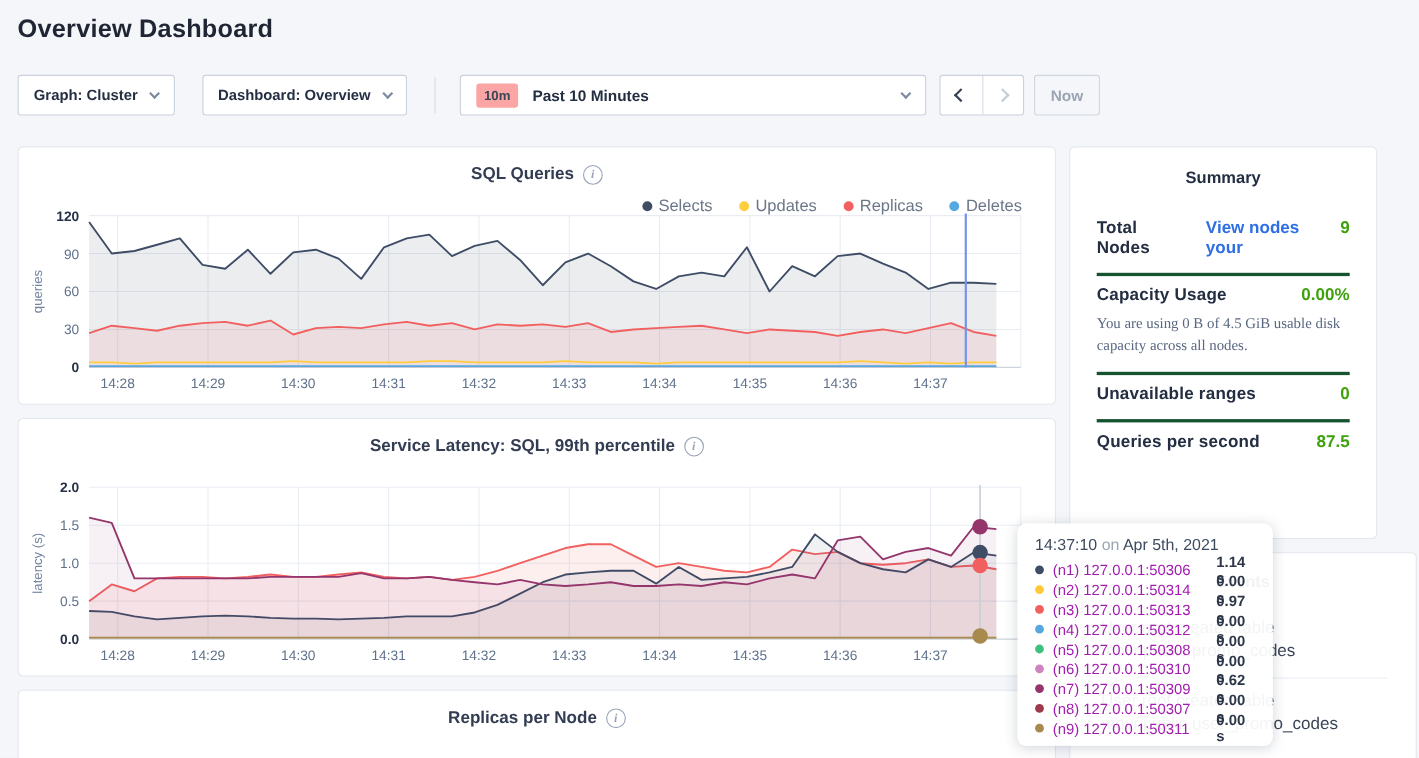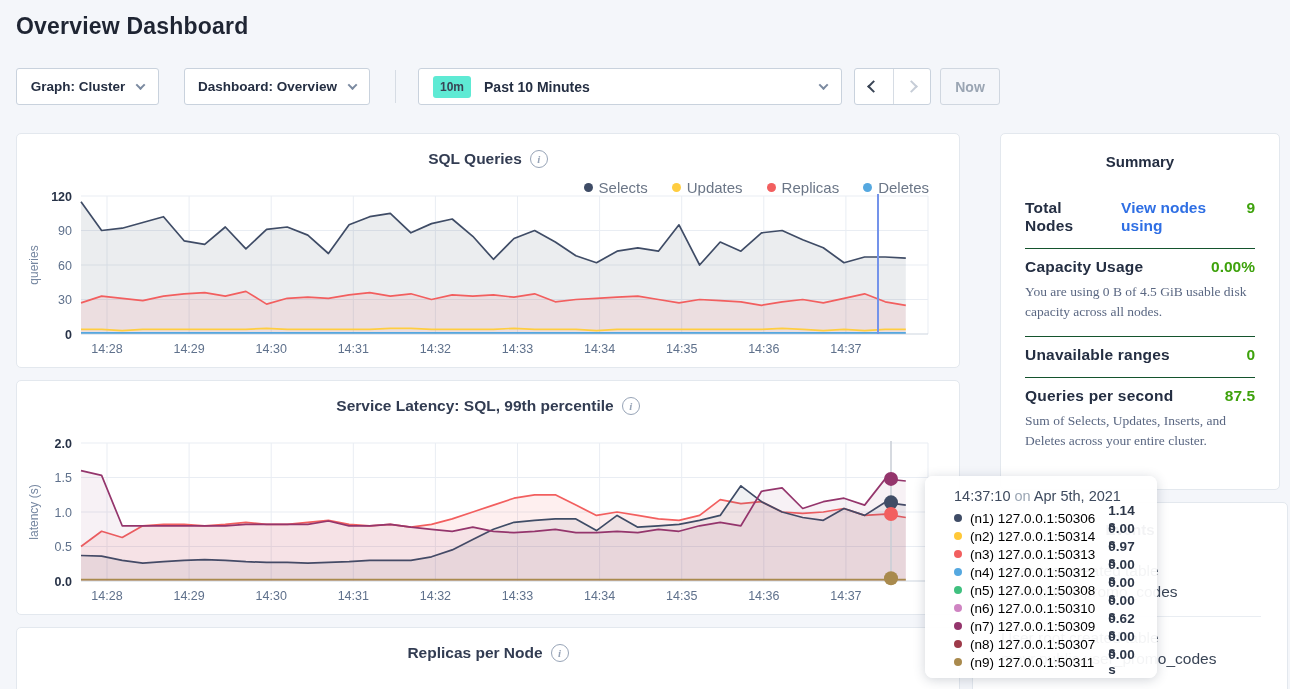"10m" .time-badge { background: #5eead4 -> #fca5a5 }
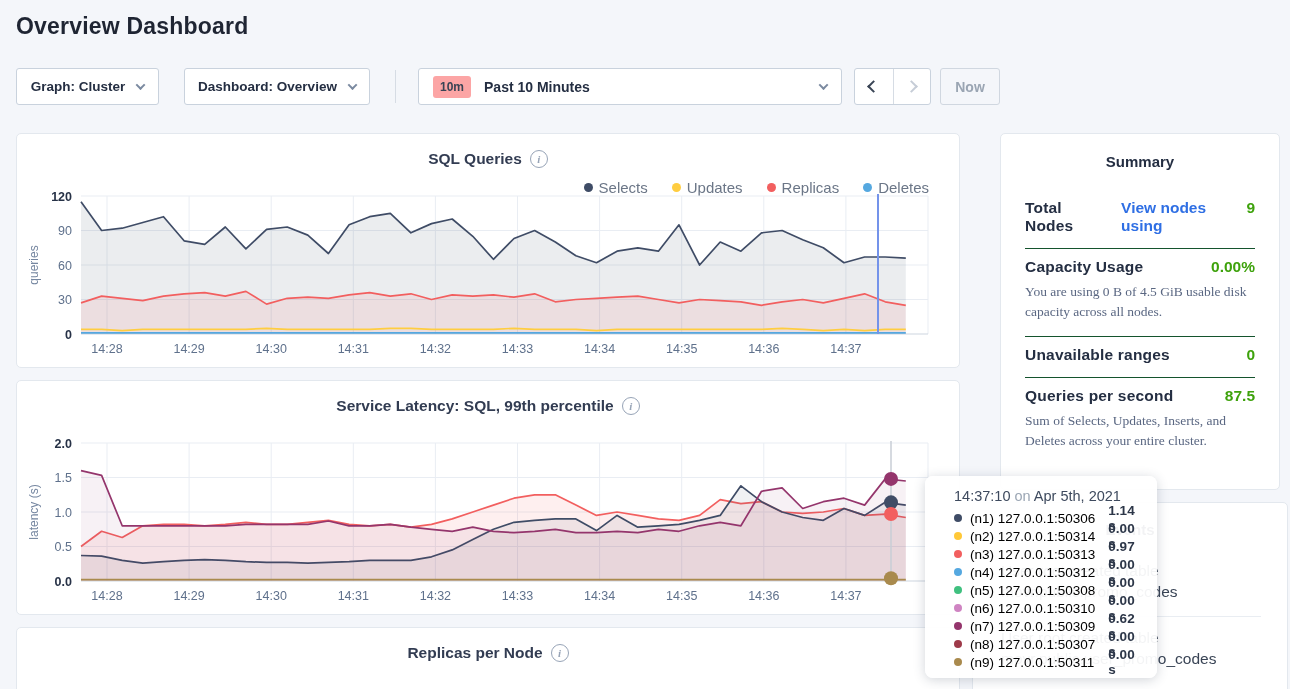"Summary" #card-summary { margin-left: 28px -> none }
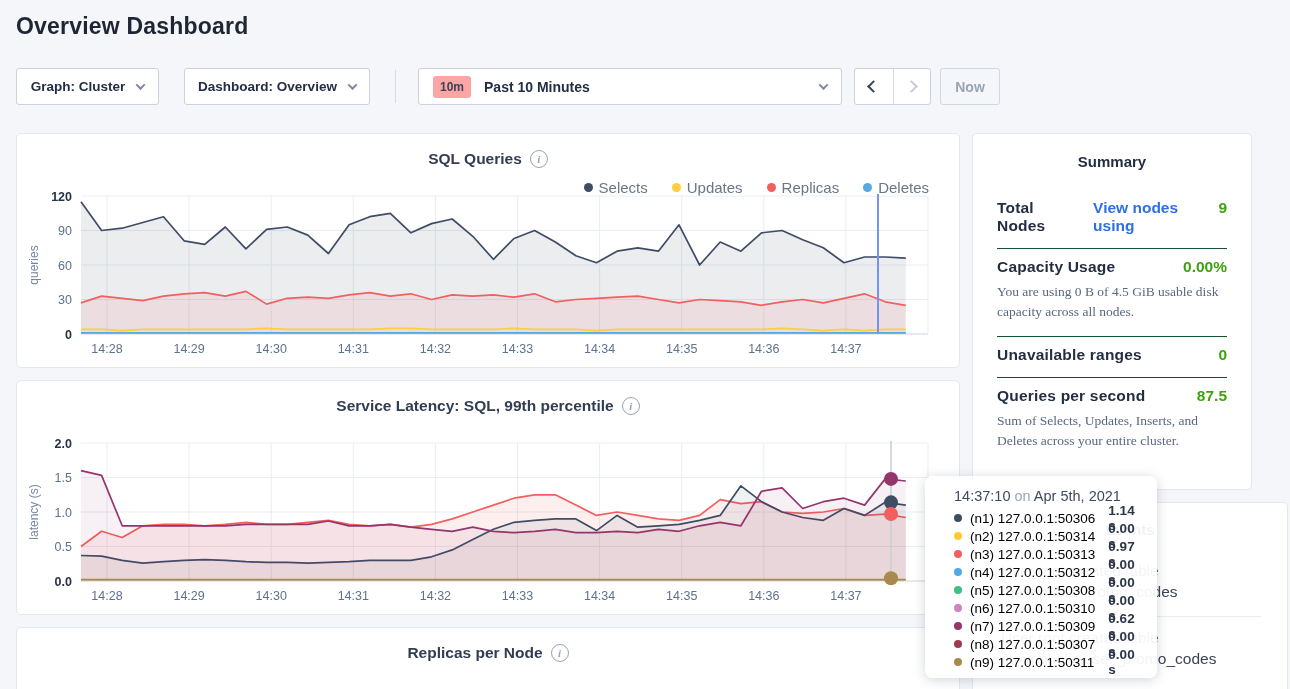"Total Nodes" .srow { border-bottom: 1px solid #14532d -> 3px solid #14532d }
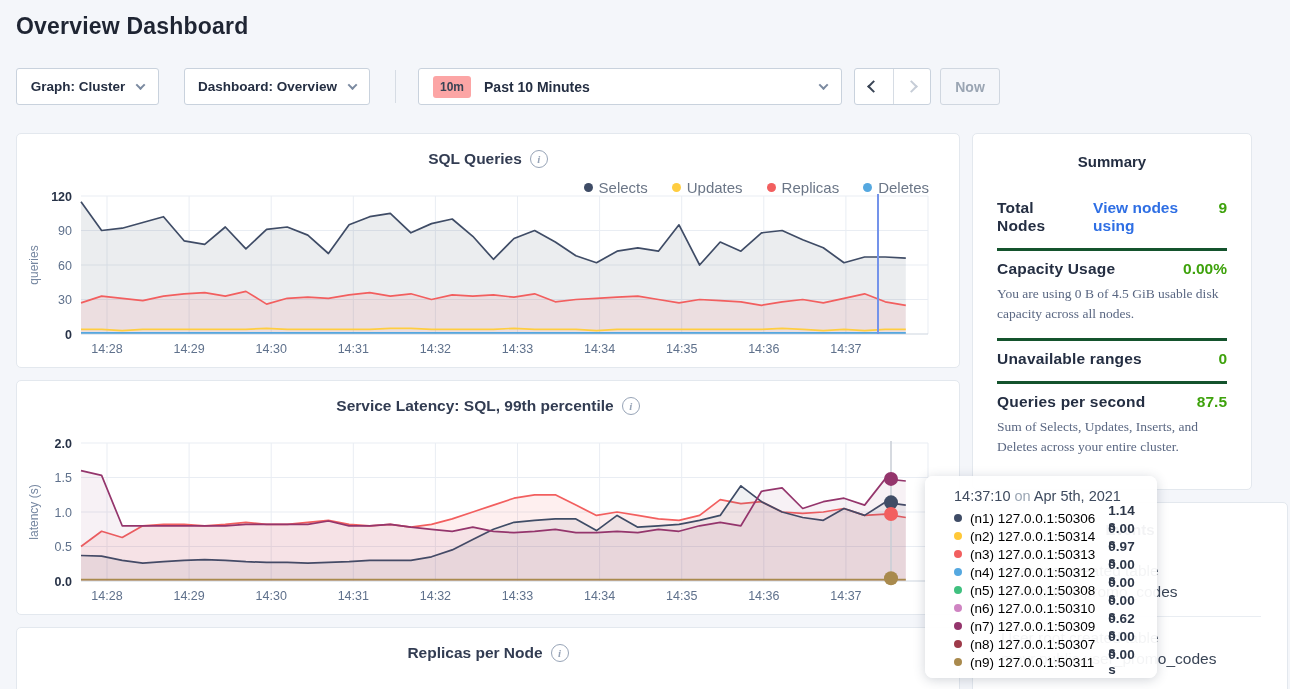"View nodes using" span.srow-link { text: using -> your }
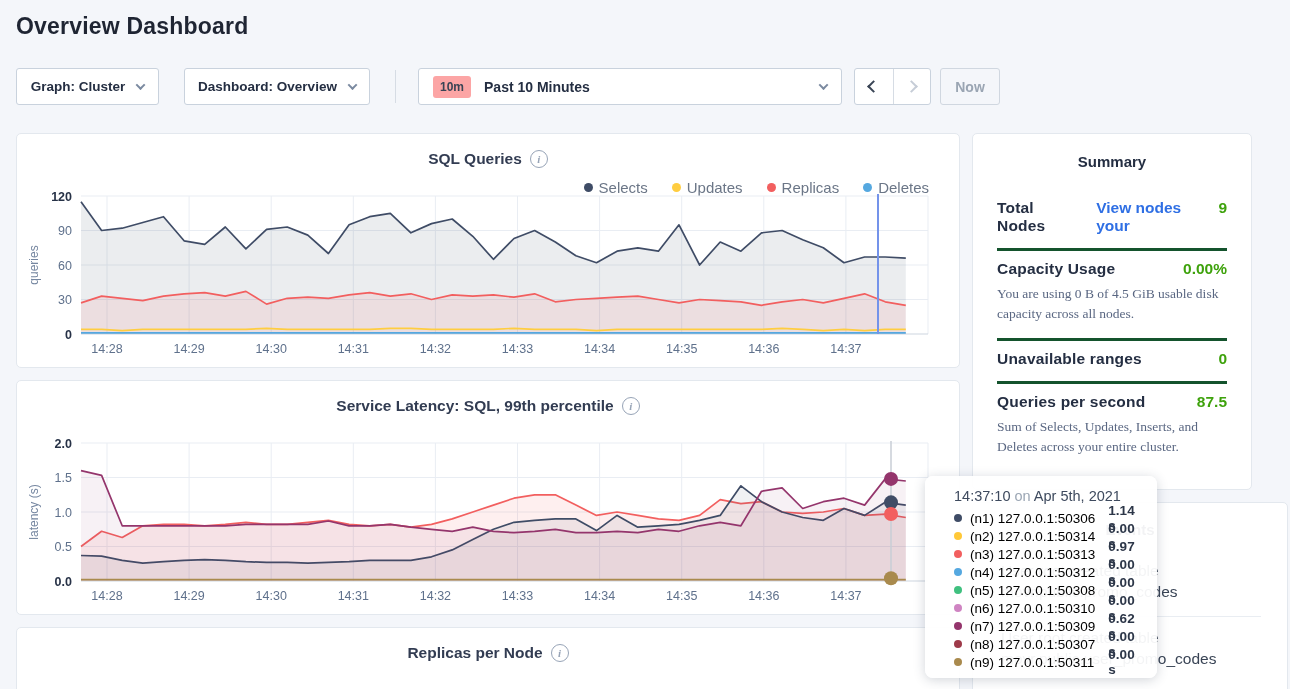"Sum of Selects, Updates, Inserts," div.srow-sub { html: <div>Sum of Selects, Updates, Inserts, and Deletes across your entire cluster.</div> -> none }
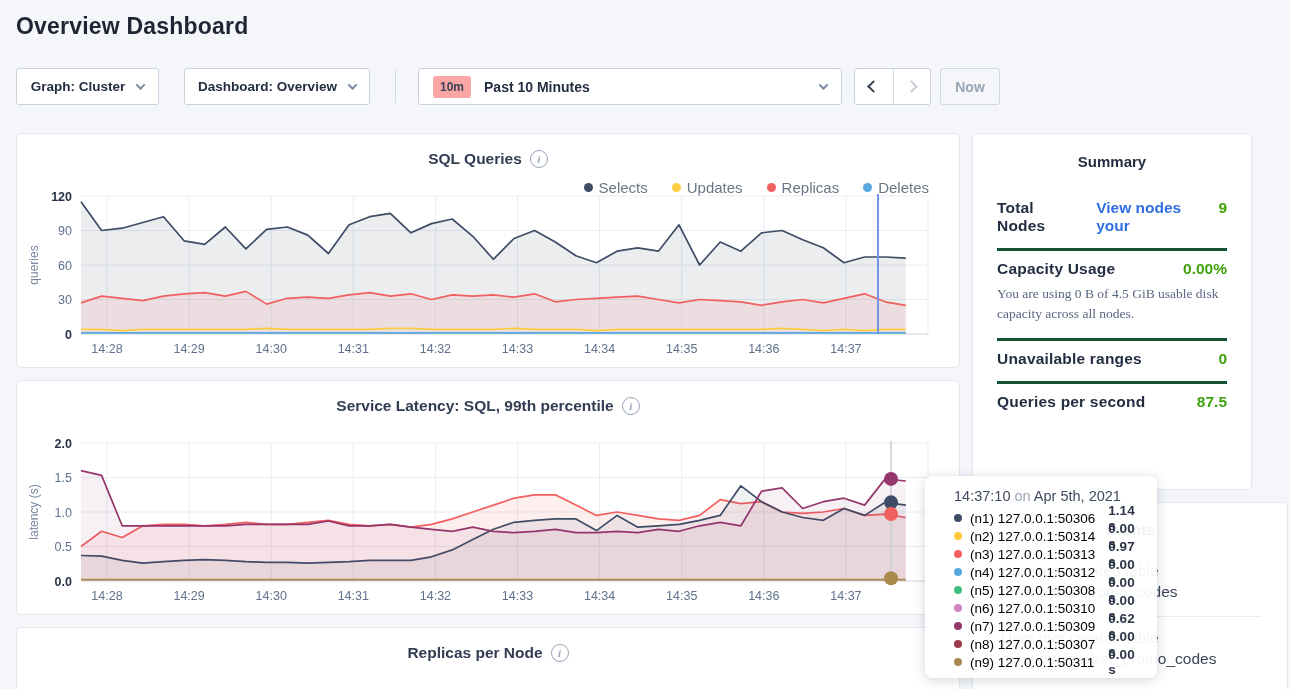"14:37:10 on Apr 5th, 2021" .tooltip { padding: 12px 14px 10px 29px -> 12px 14px 10px 16px }
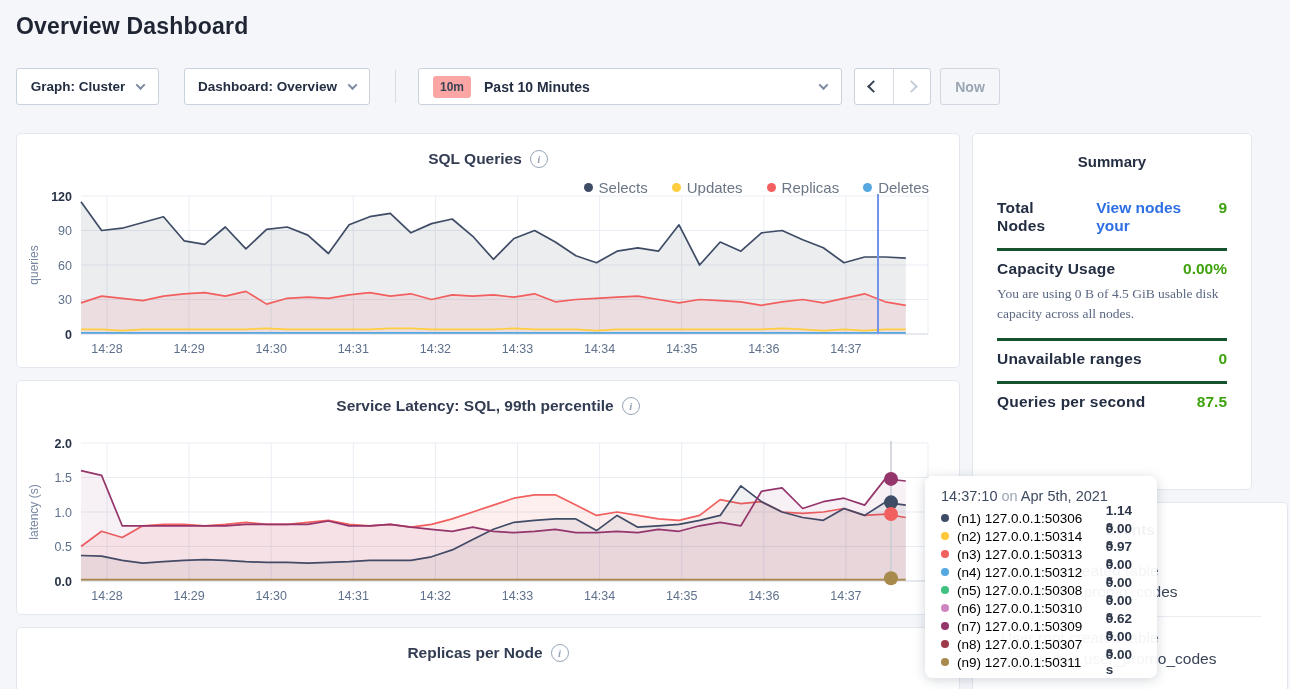"(n1) 127.0.0.1:50306" .tt-label { color: #000000 -> #a21caf }
